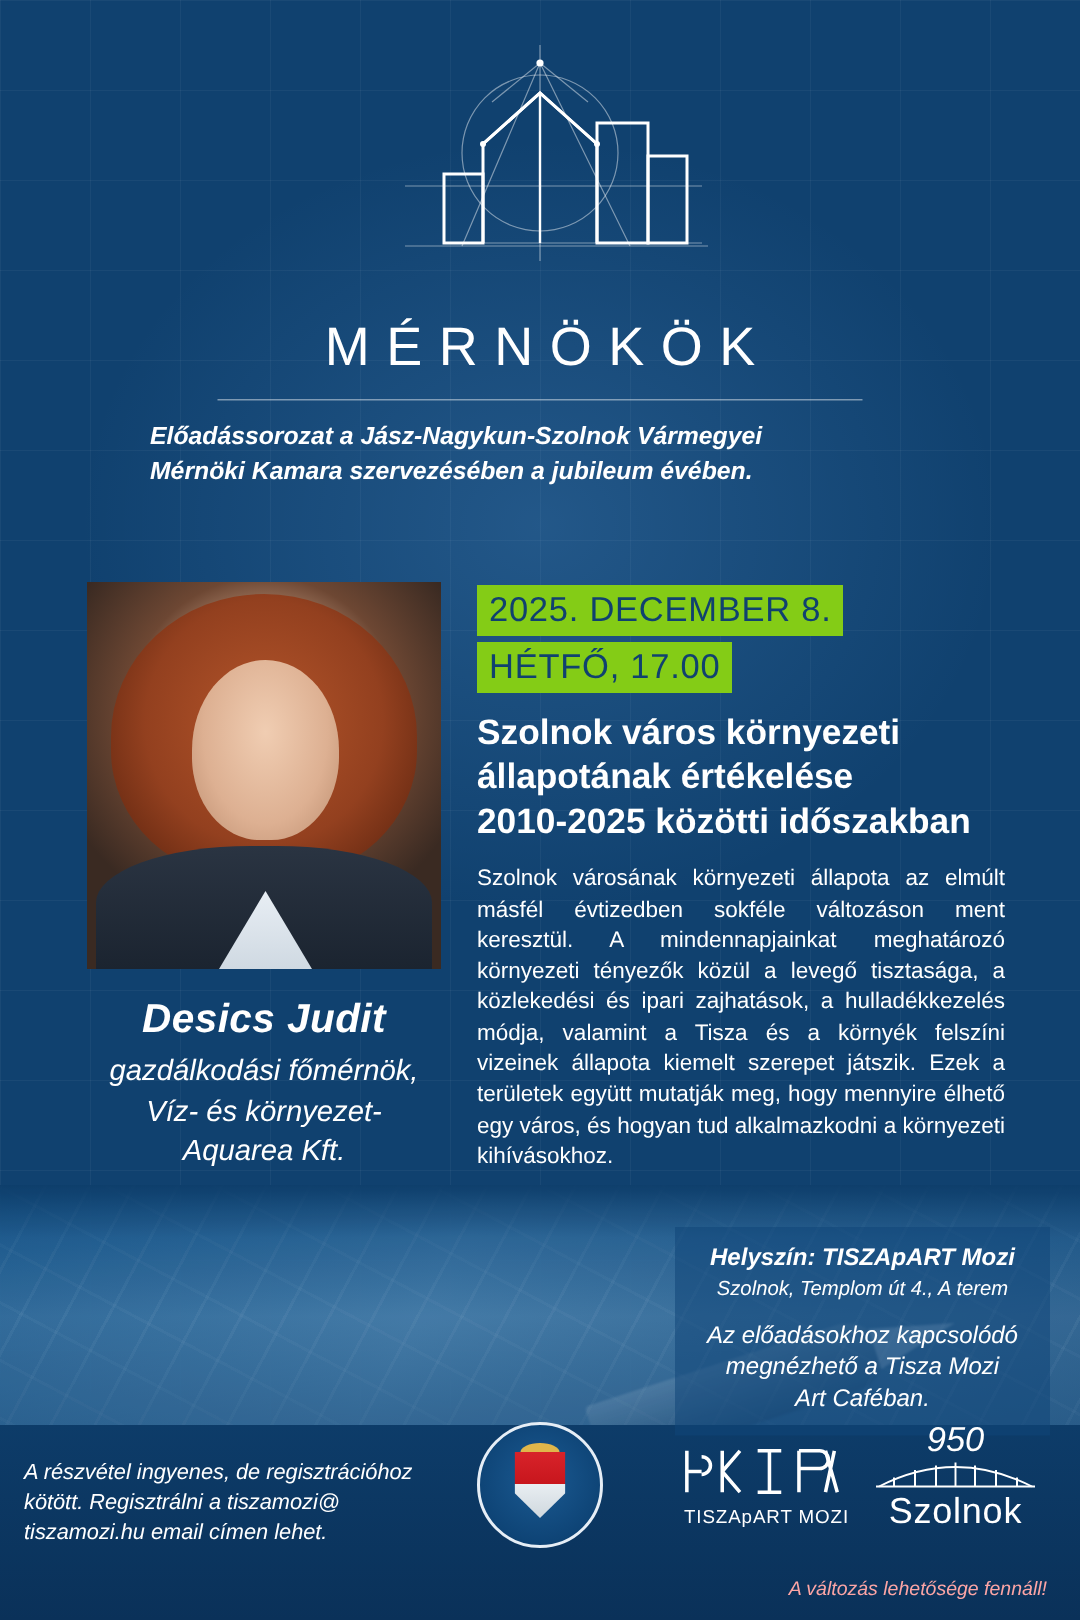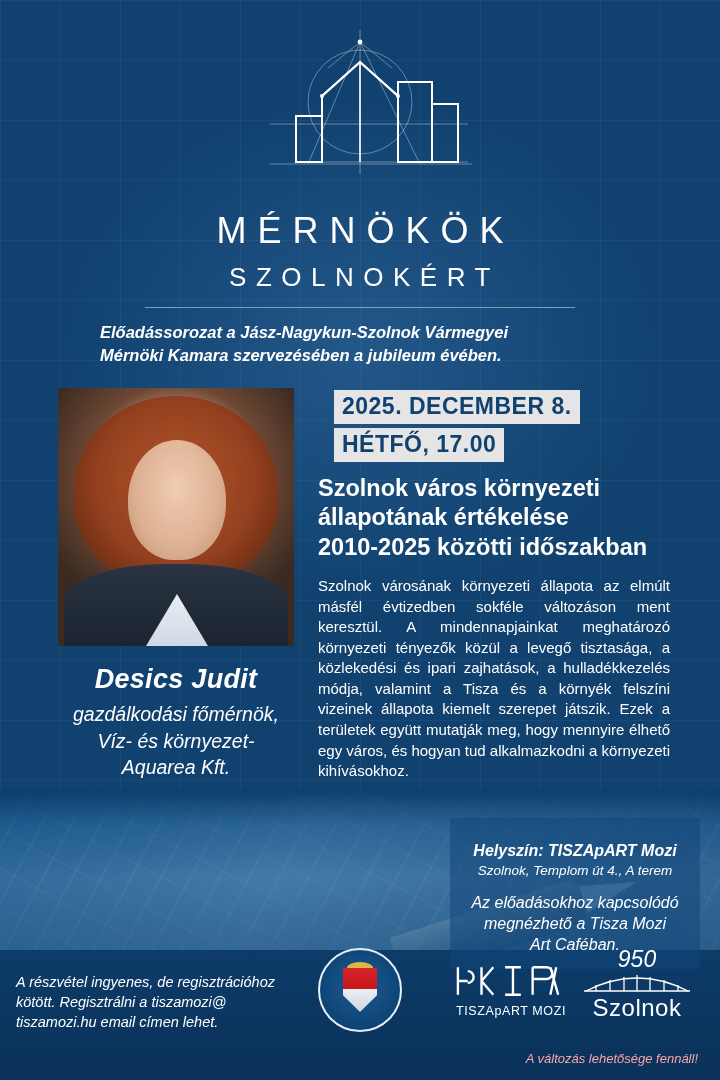"SZOLNOKÉRT" div.title-sub { html: <div>SZOLNOKÉRT</div> -> none }
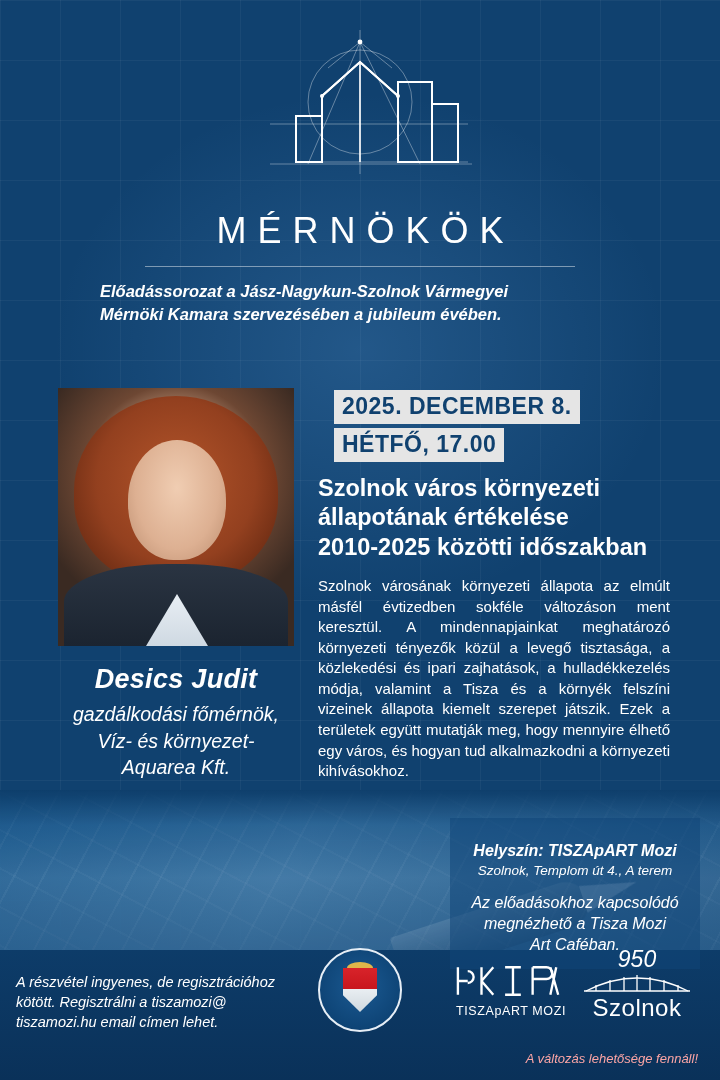"2025. DECEMBER 8." .date-line { background: #e5e5e5 -> #84cc16; font-weight: bold -> normal; margin-left: 16px -> none }
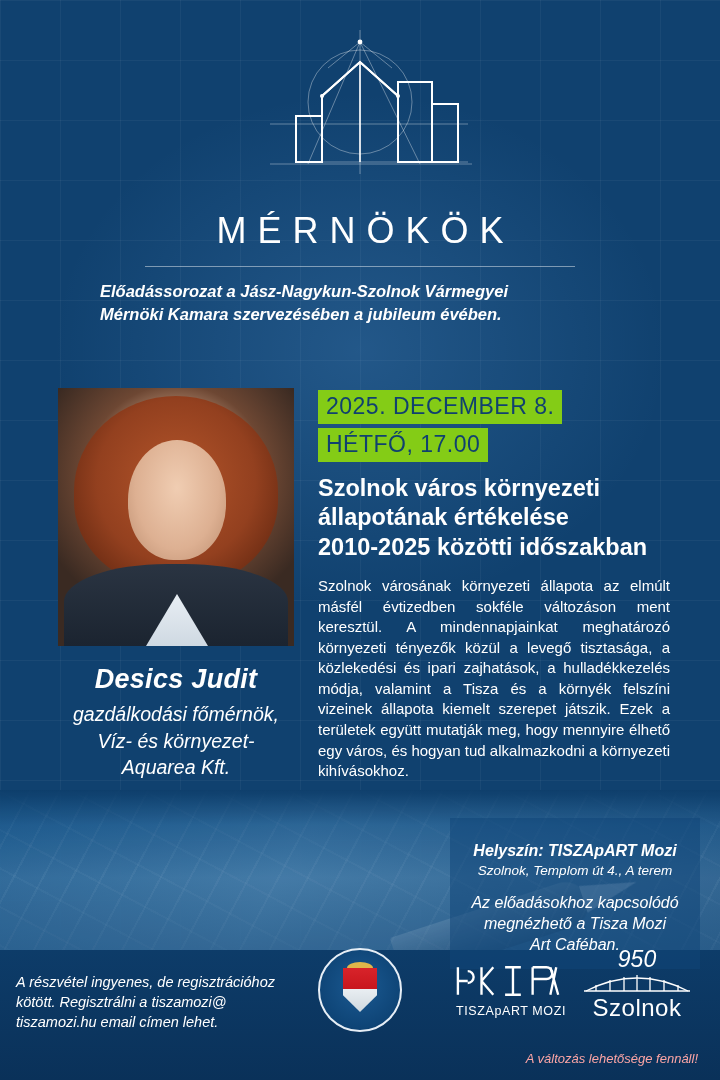"Helyszín: TISZApART Mozi" .info-box .venue { margin-top: 12px -> none }
